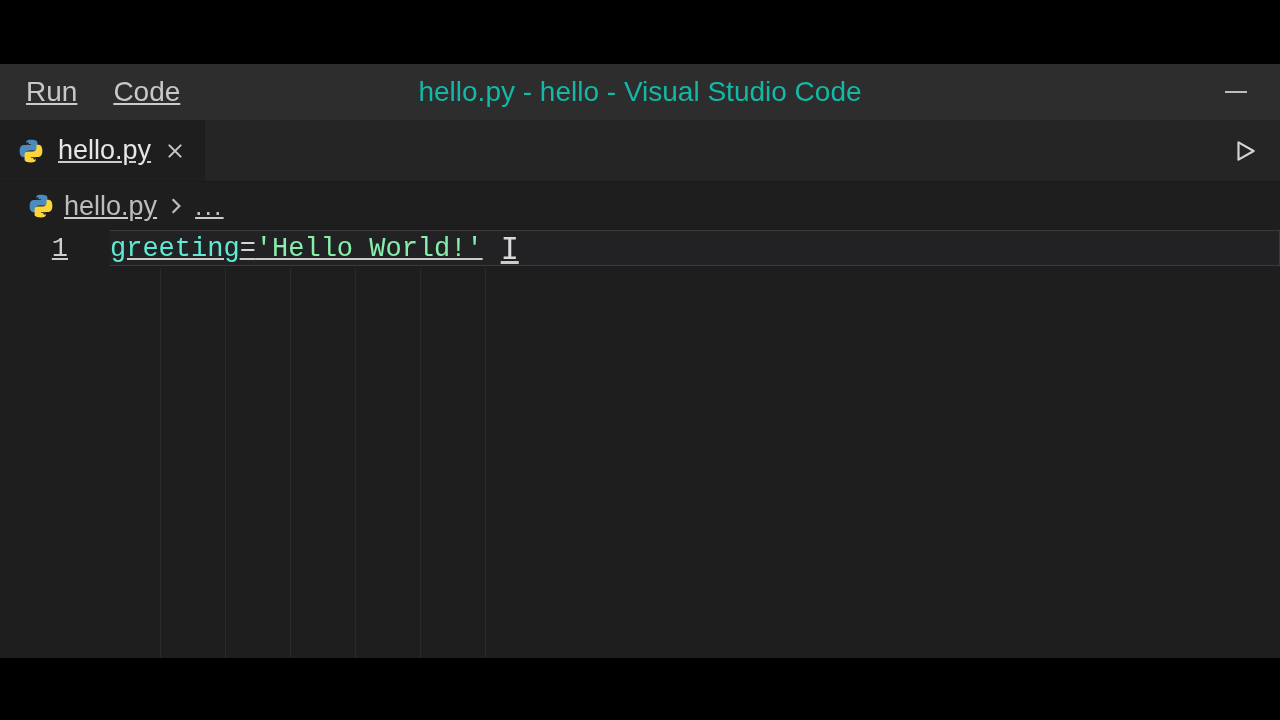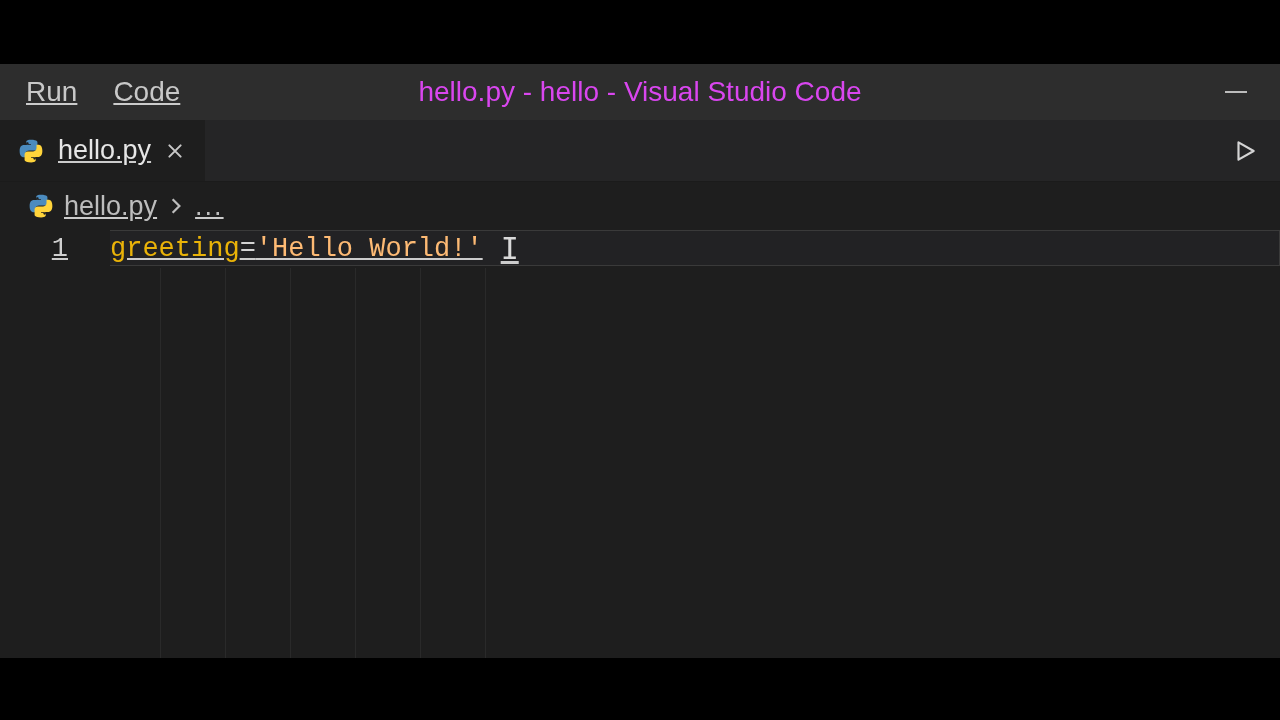"hello.py - hello - Visual" .window-title { color: #d946ef -> #14b8a6 }
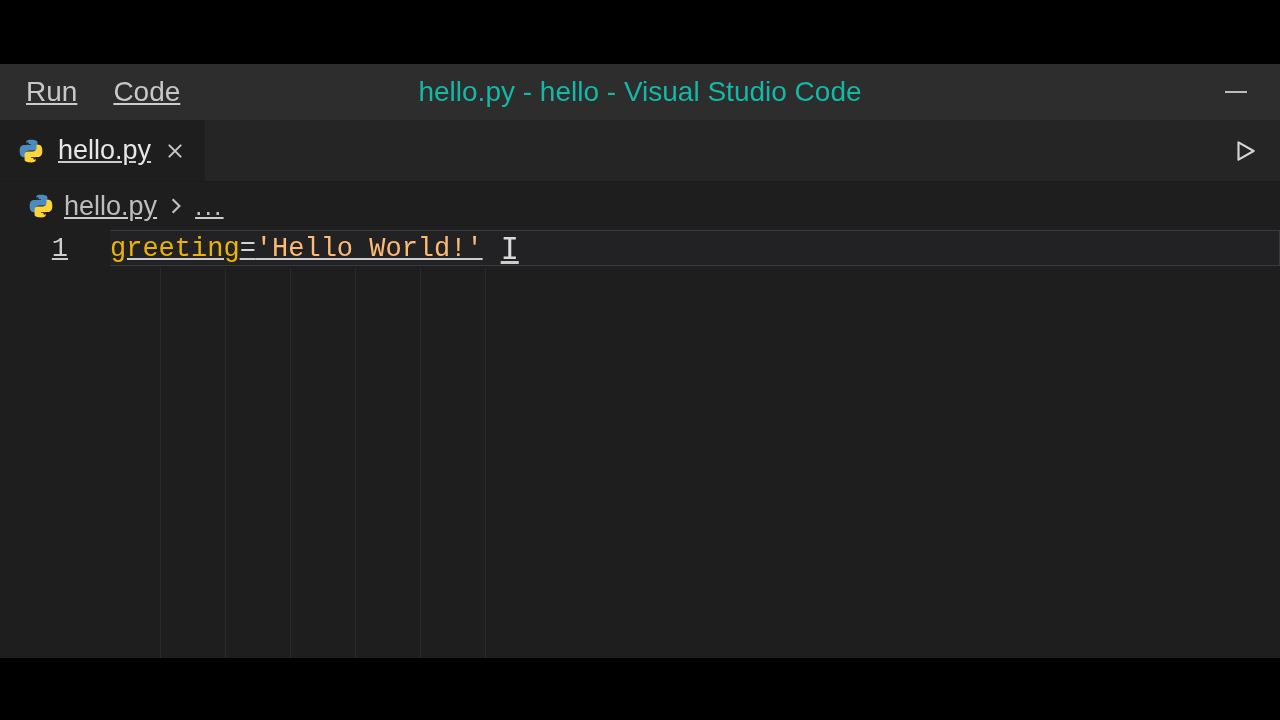"greeting" .tok-var { color: #eab308 -> #5eead4 }
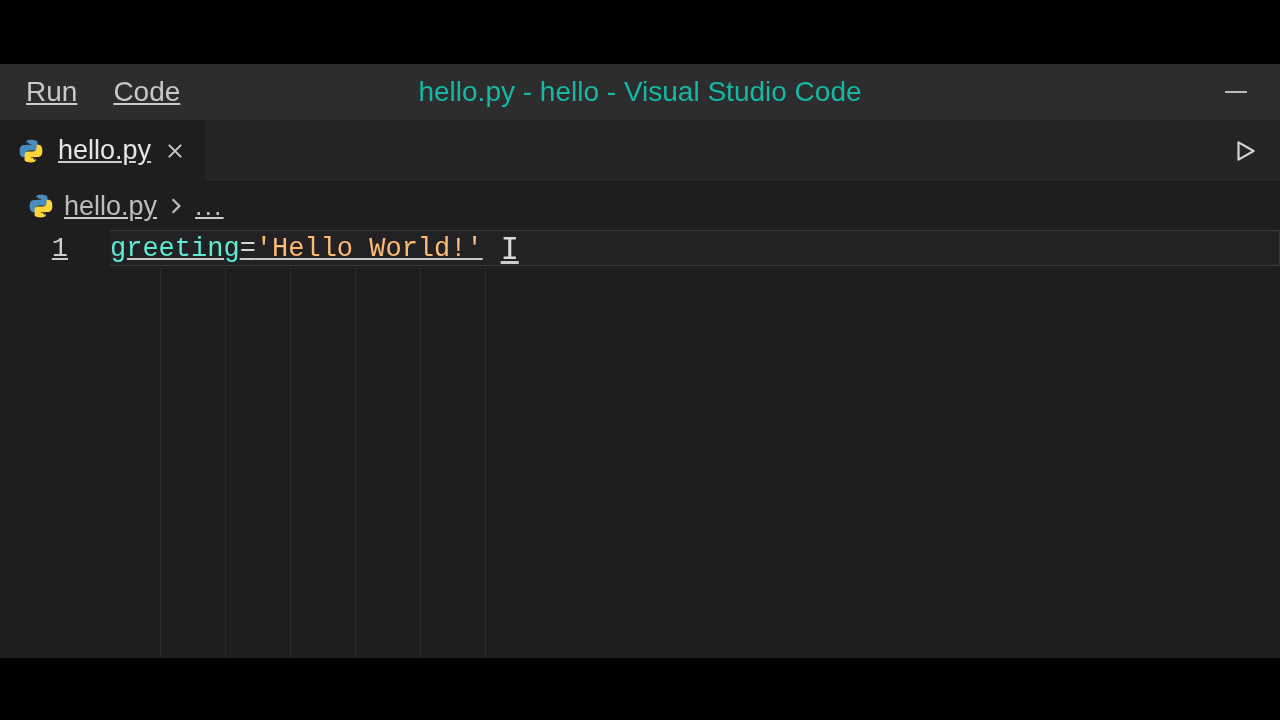"'Hello World!'" .tok-str { color: #fdba74 -> #86efac }
